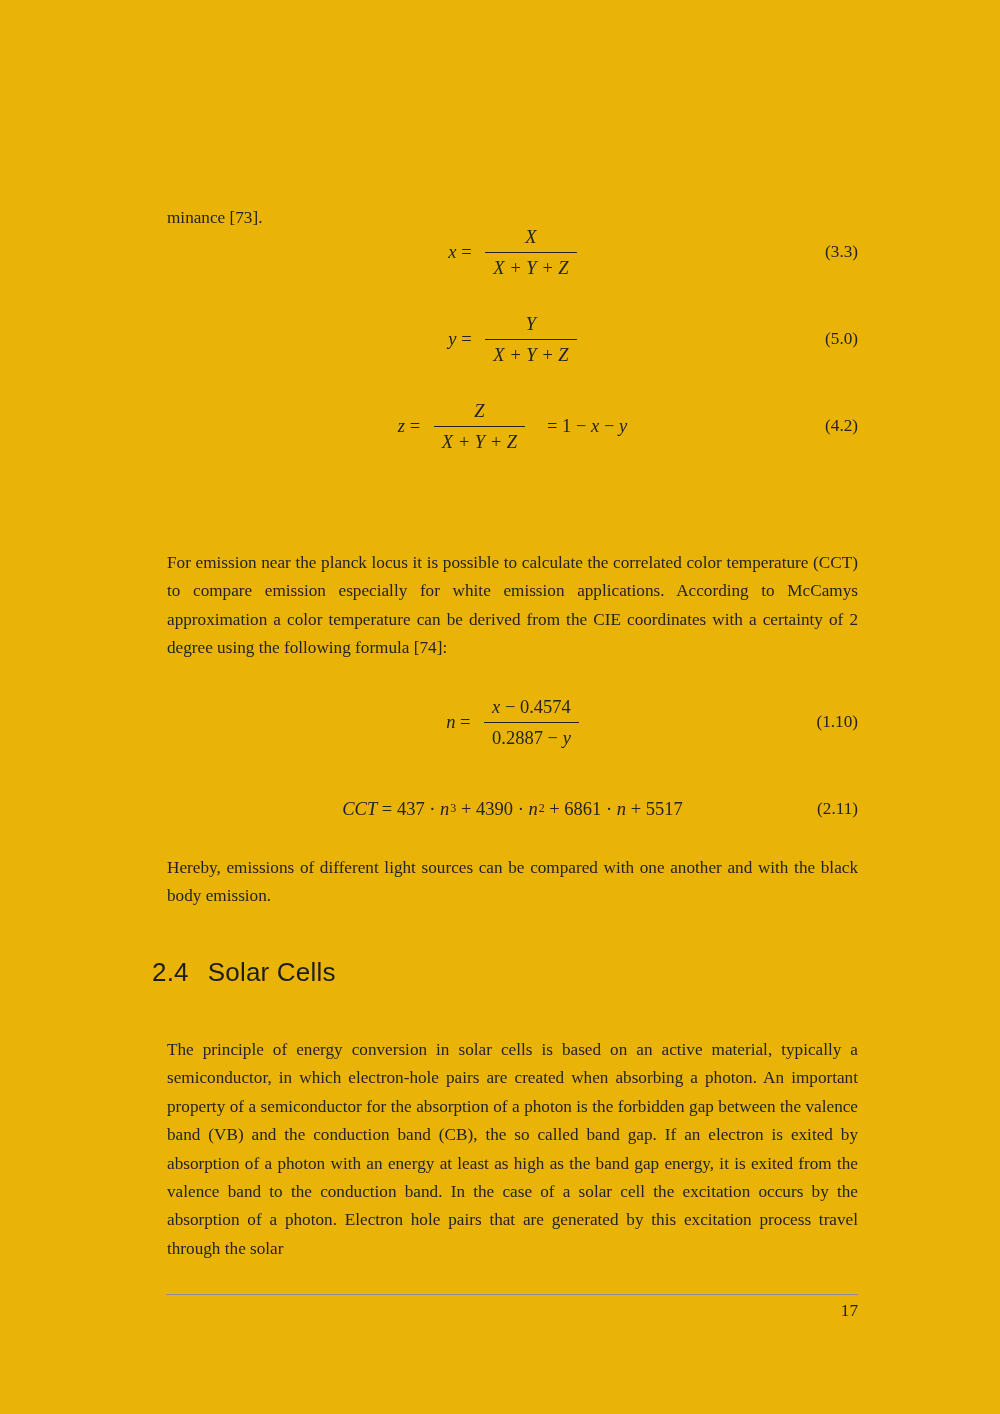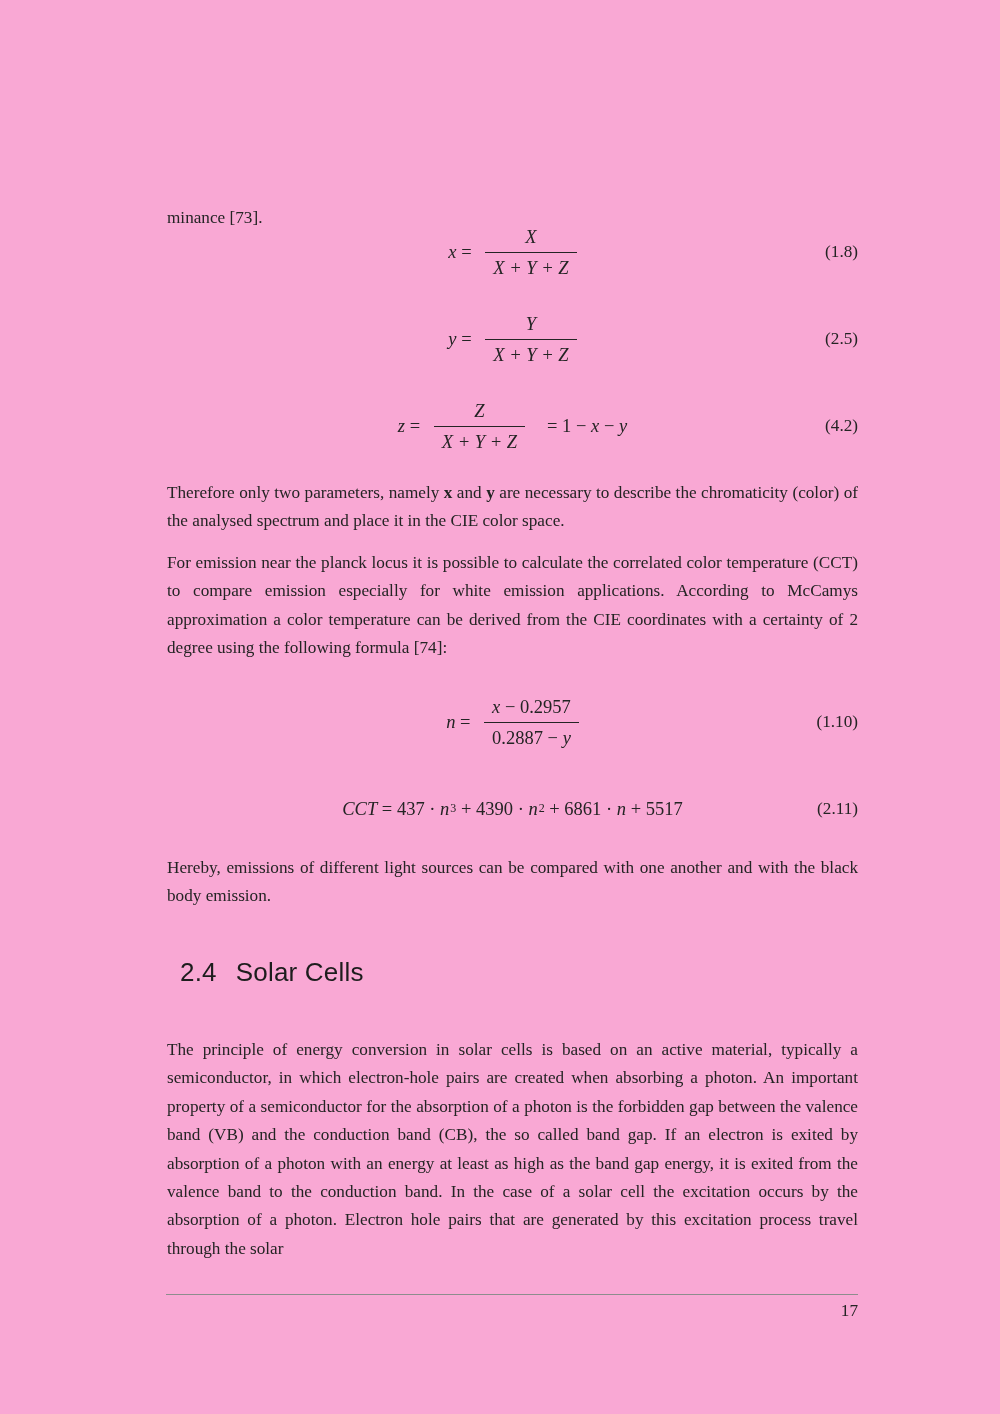"minance [73]." .page { background: #f9a8d4 -> #eab308 }
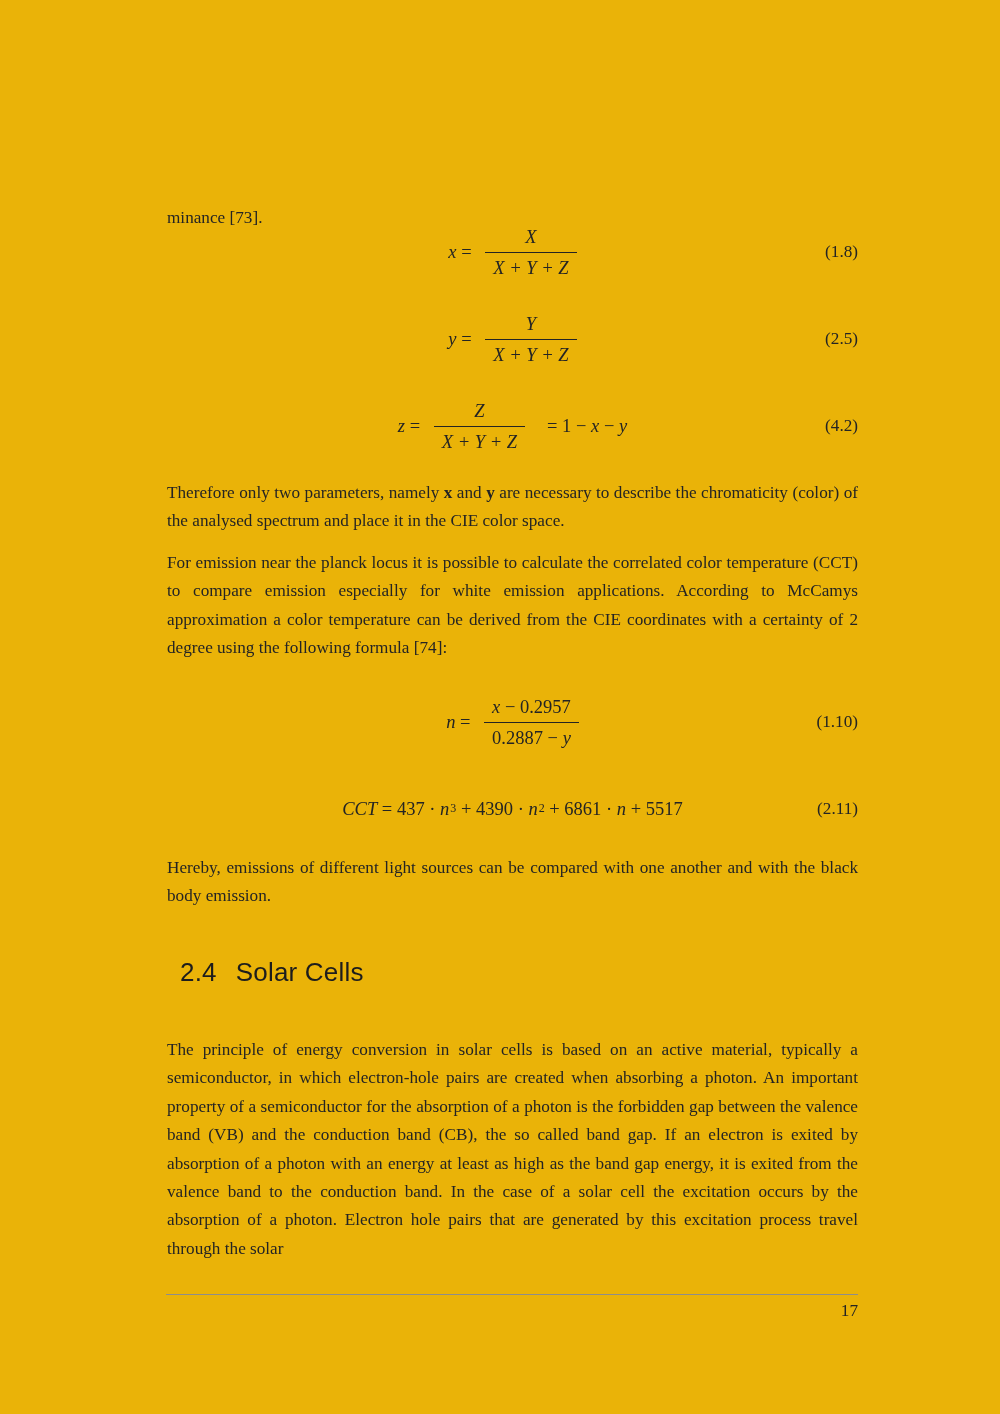"(1.8)" span.eqlabel { text: 1.8 -> 3.3 }
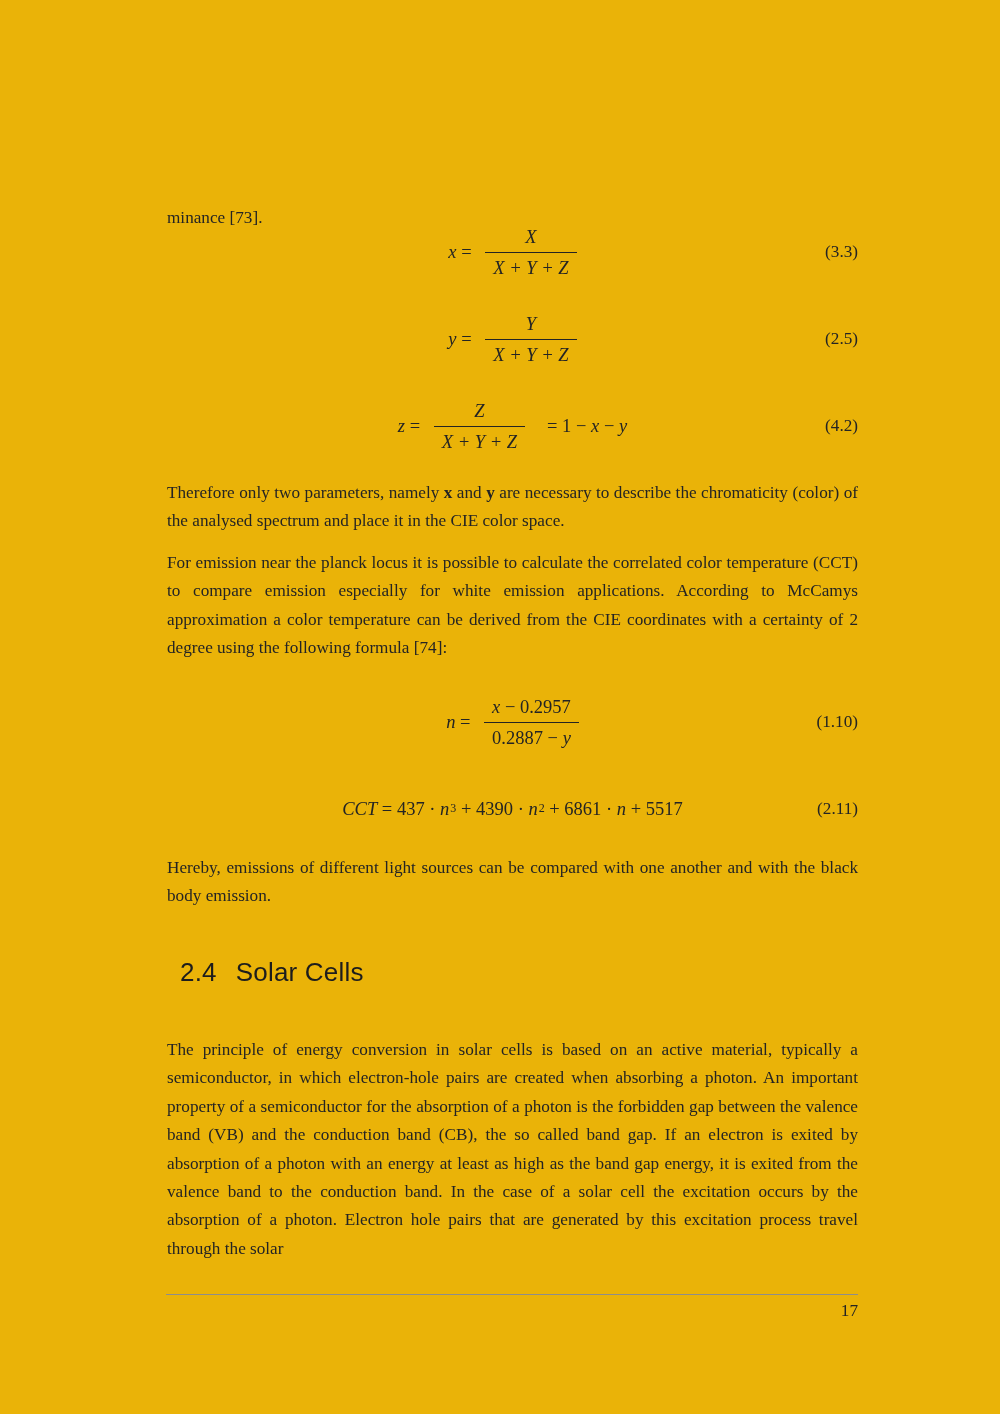"(2.5)" span.eqlabel { text: 2.5 -> 5.0 }
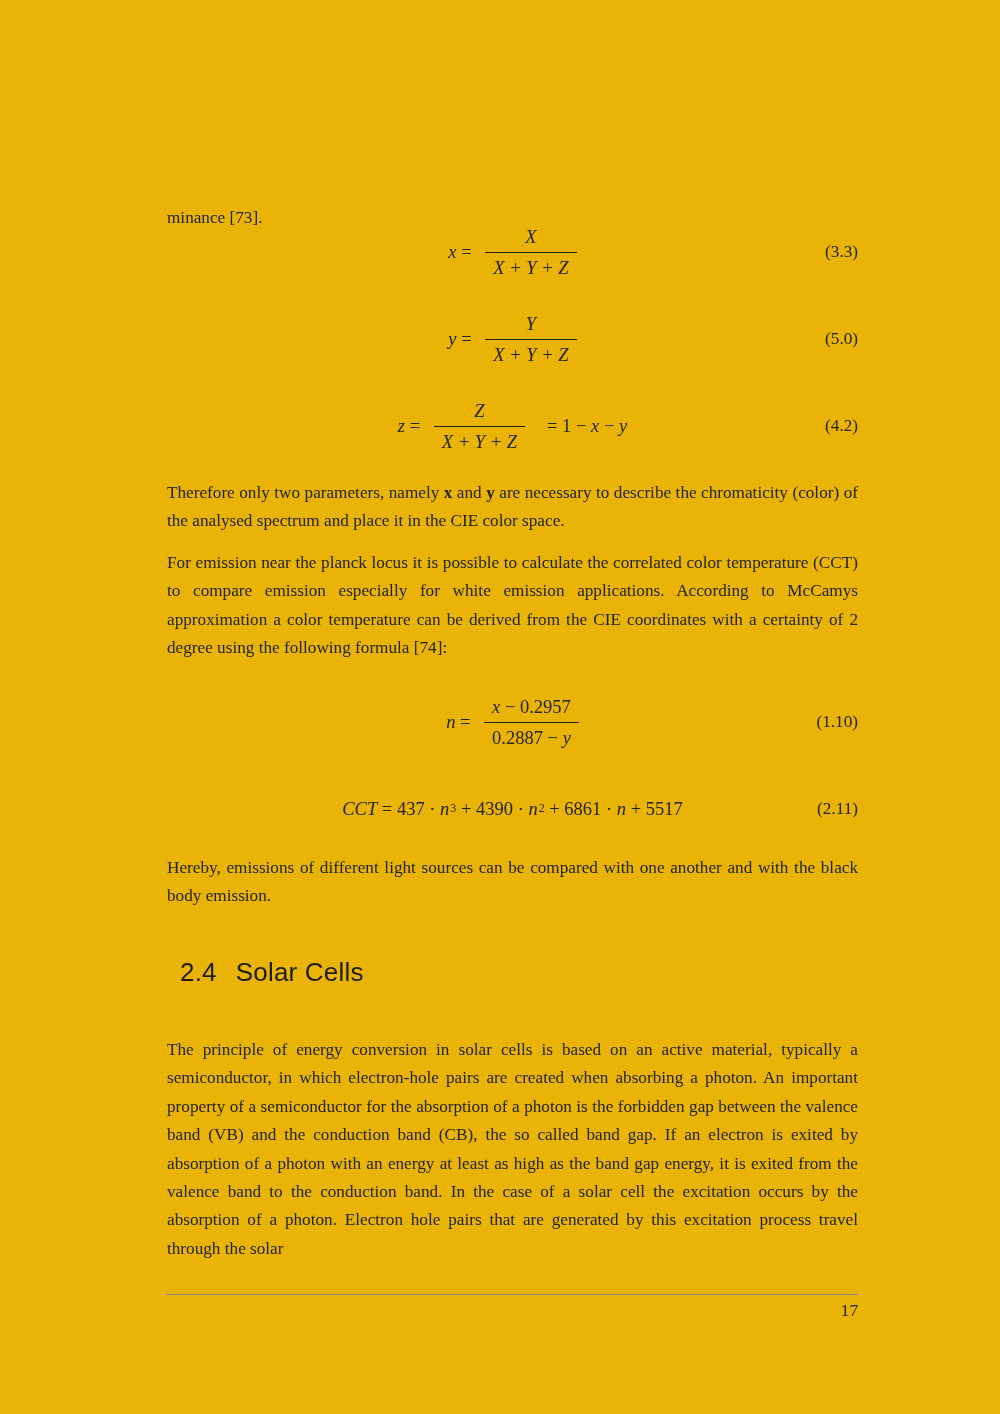"Therefore only two parameters, namely" p.tb { html: <p><span>Therefore only two parameters, namely </span><b>x</b><span> and </span><b>y</b><span> are necessary to describe the chromaticity (color) of the analysed spectrum and place it in the CIE color space.</span></p> -> none }
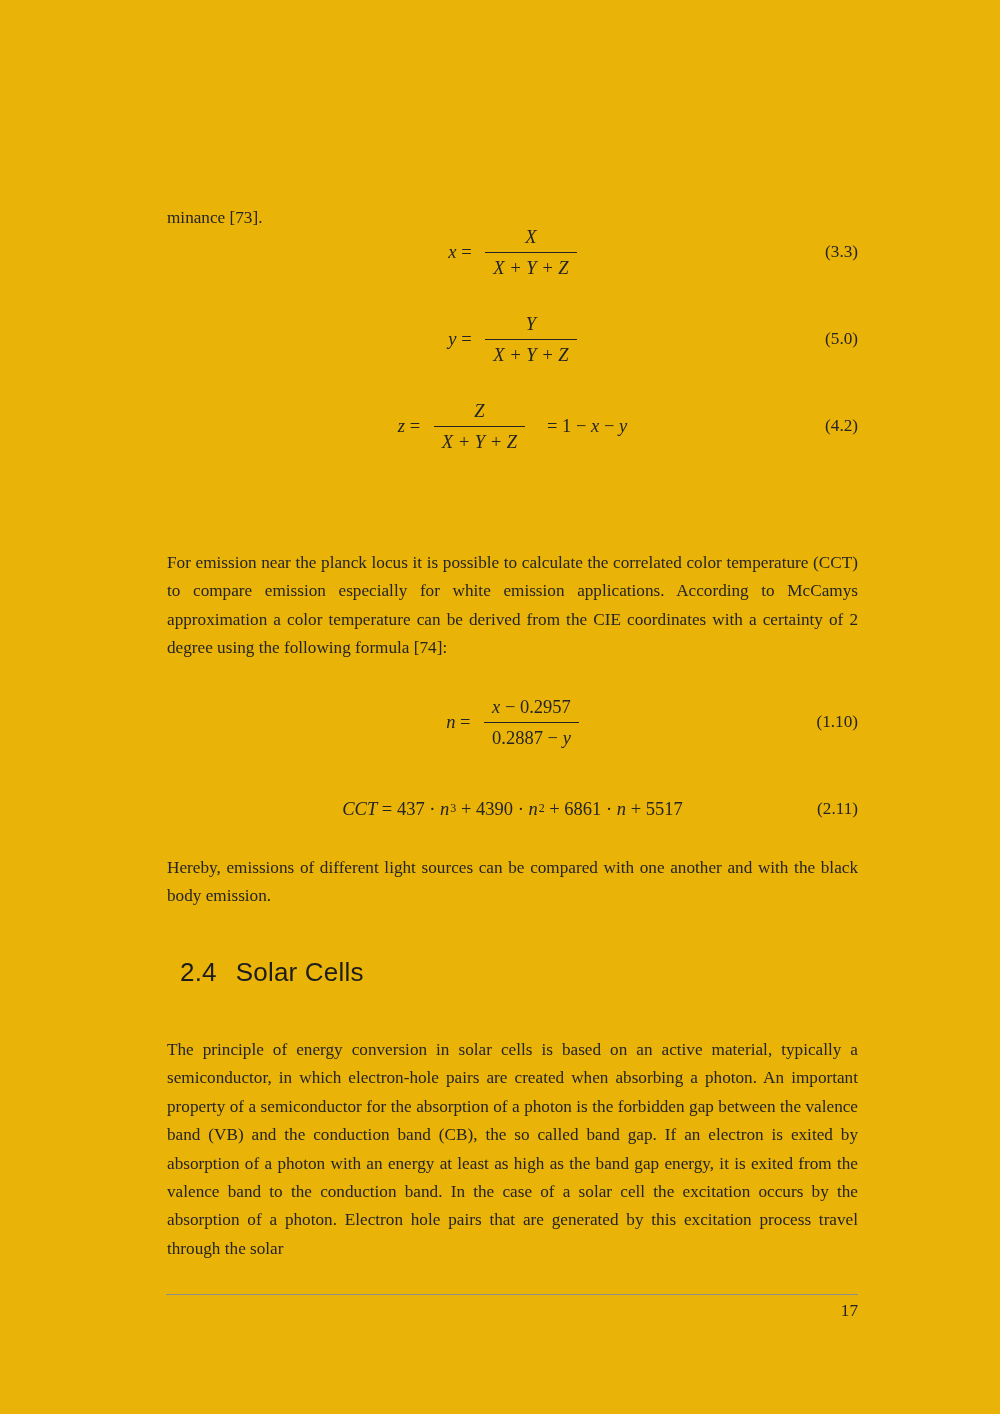"− 0.2957" span { text: 0.2957 -> 0.4574 }
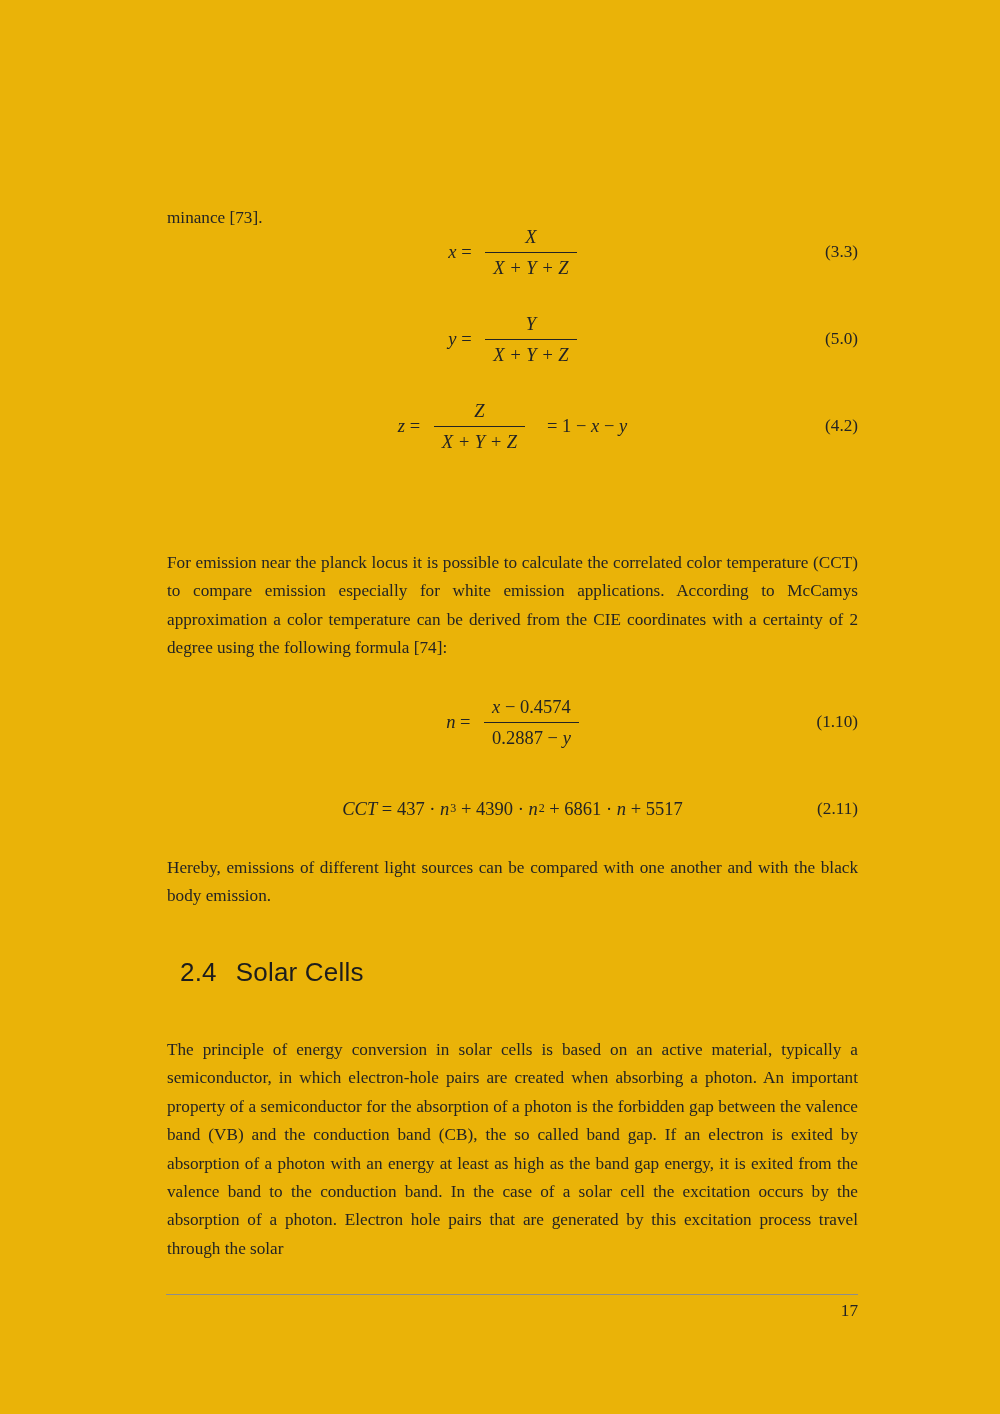"2.4 Solar Cells" .section-heading { left: 180px -> 152px }
